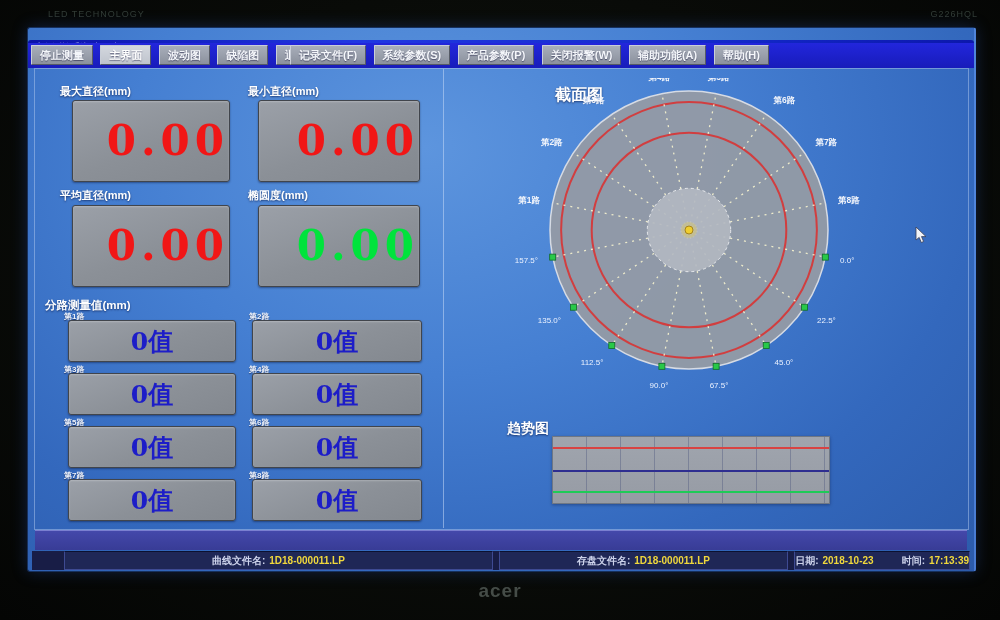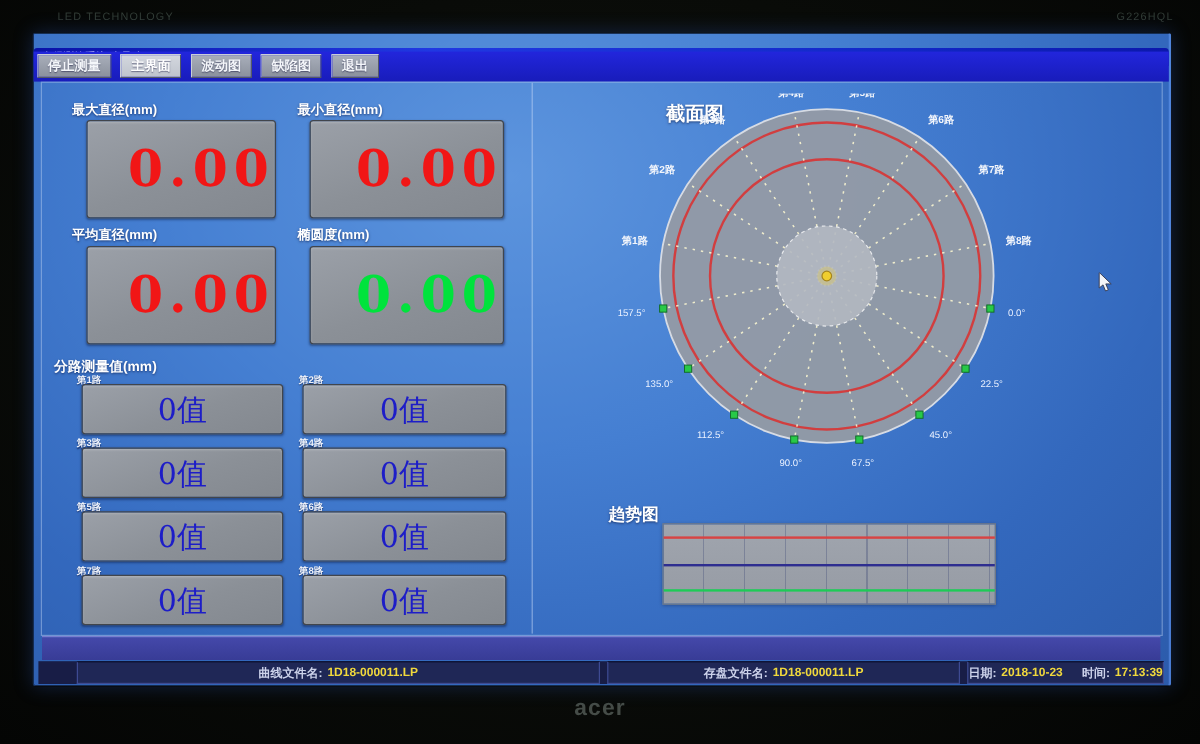"记录文件(F) 系统参数(S) 产品参数(P) 关闭报警(W) 辅助功能(A)" div { html: none -> <div> <span>记录文件(F)</span> <span>系统参数(S)</span> <span>产品参数(P)</span> <span>关闭报警(W)</span> <span>辅助功能(A)</span> <span>帮助(H)</span> </div> }
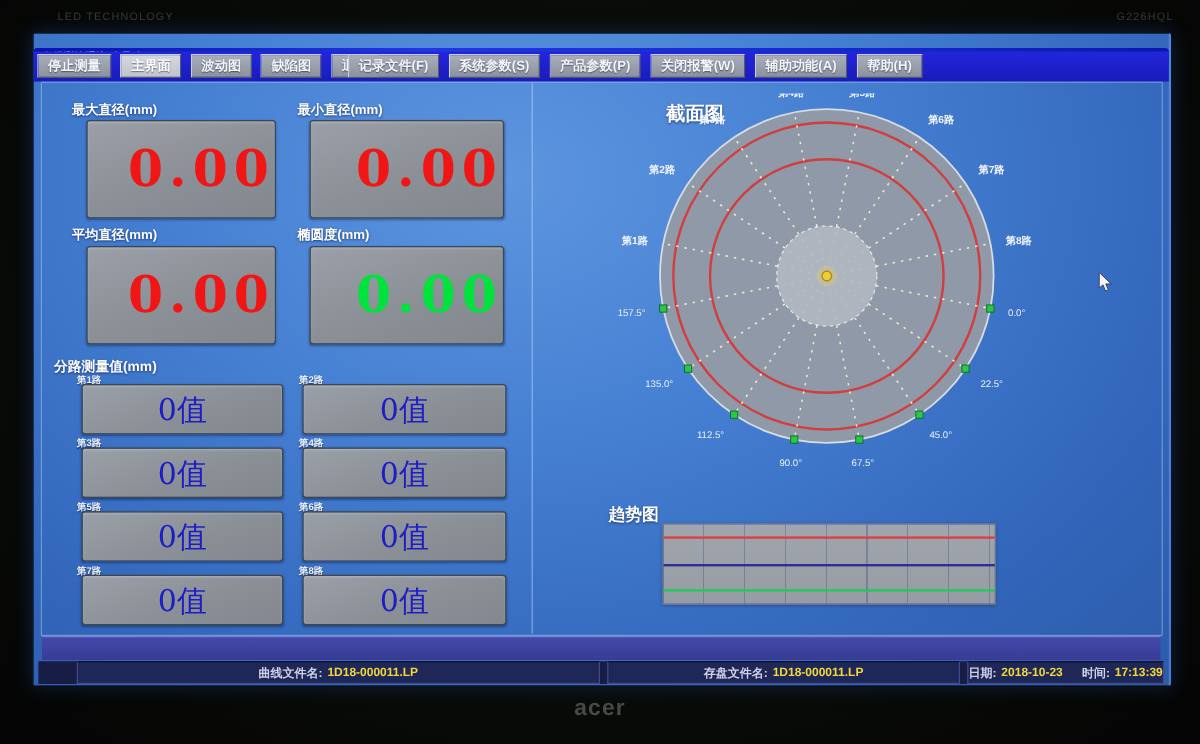"0值" .chan-value { font-weight: normal -> bold }
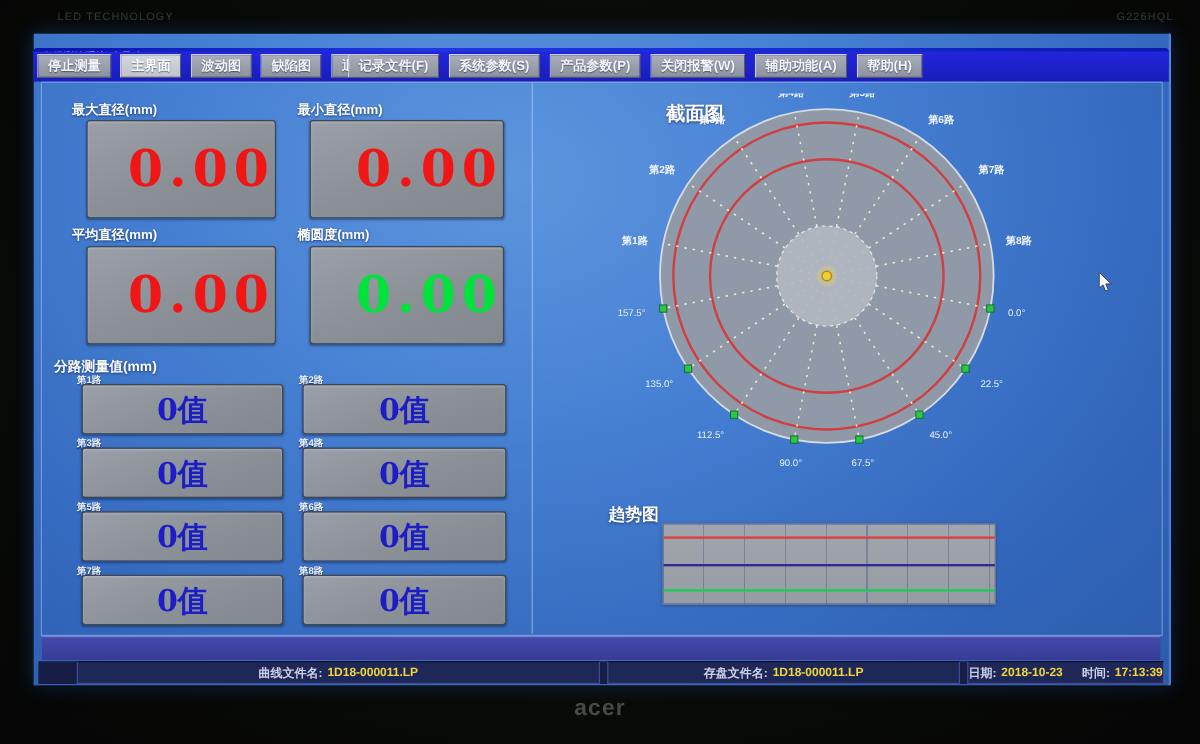"时间:" span.fl { margin-left: 12px -> 24px }
